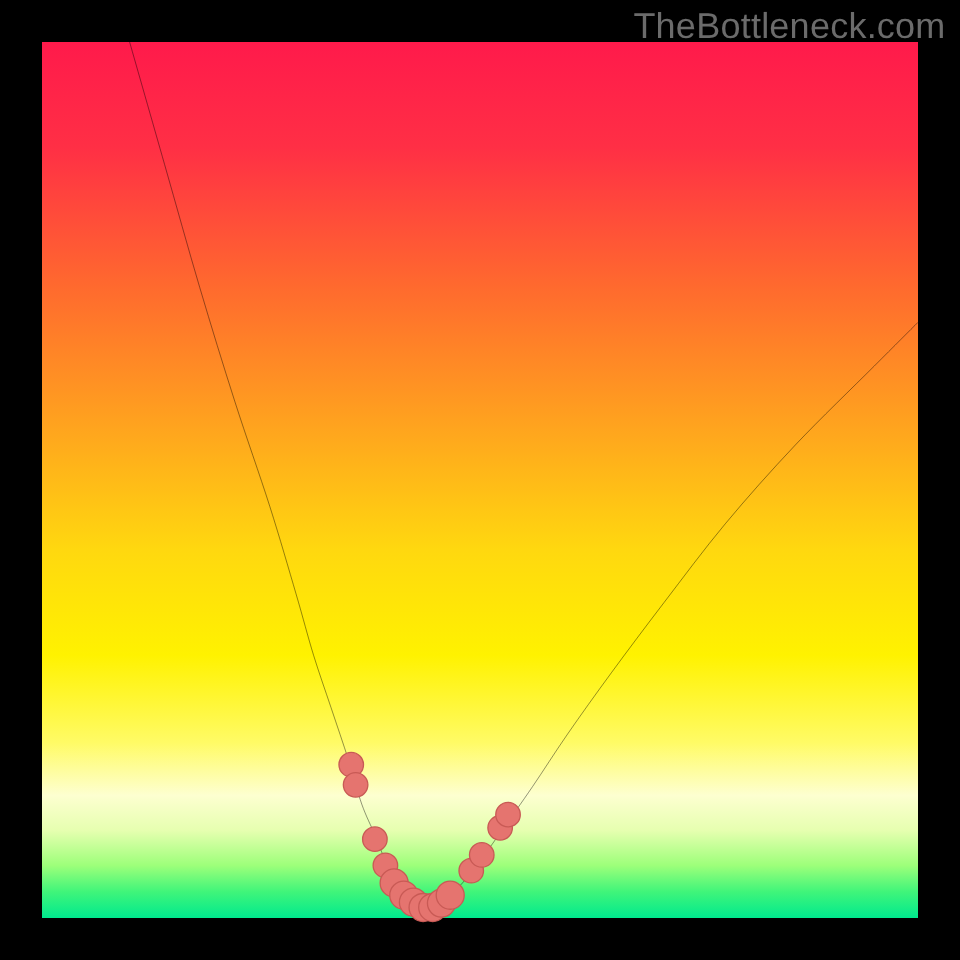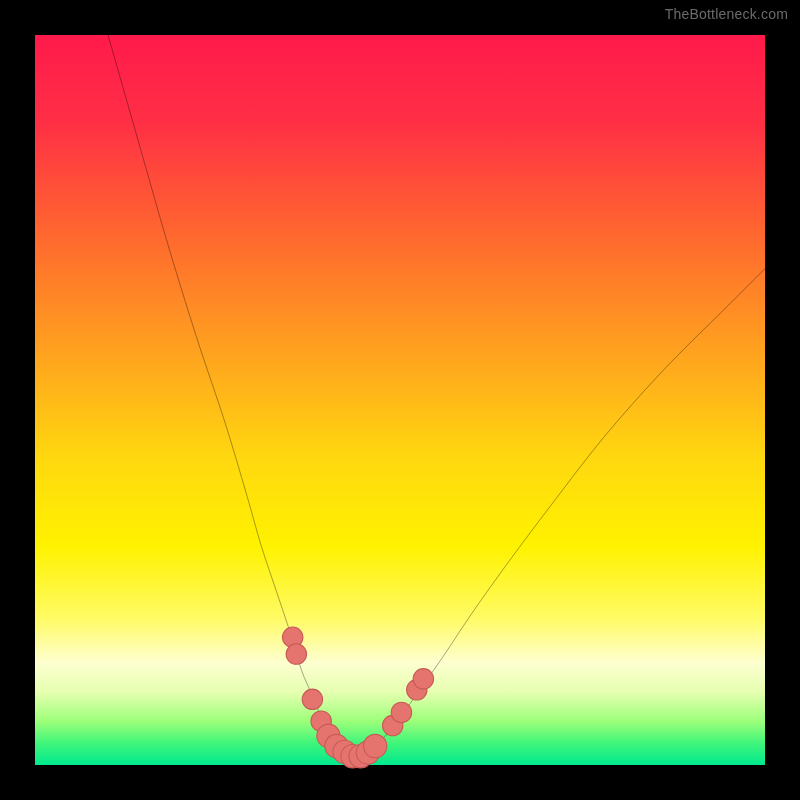"TheBottleneck.com" .watermark { font-size: 14px -> 30px }
